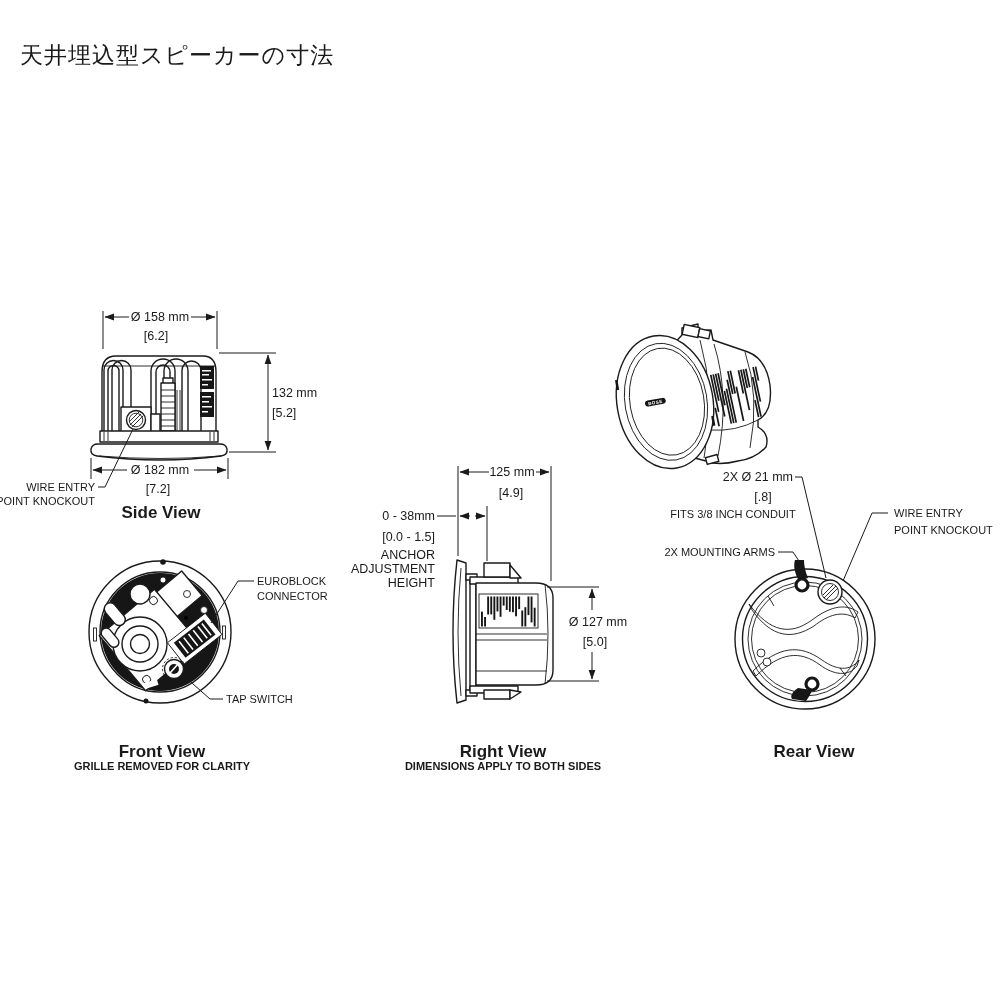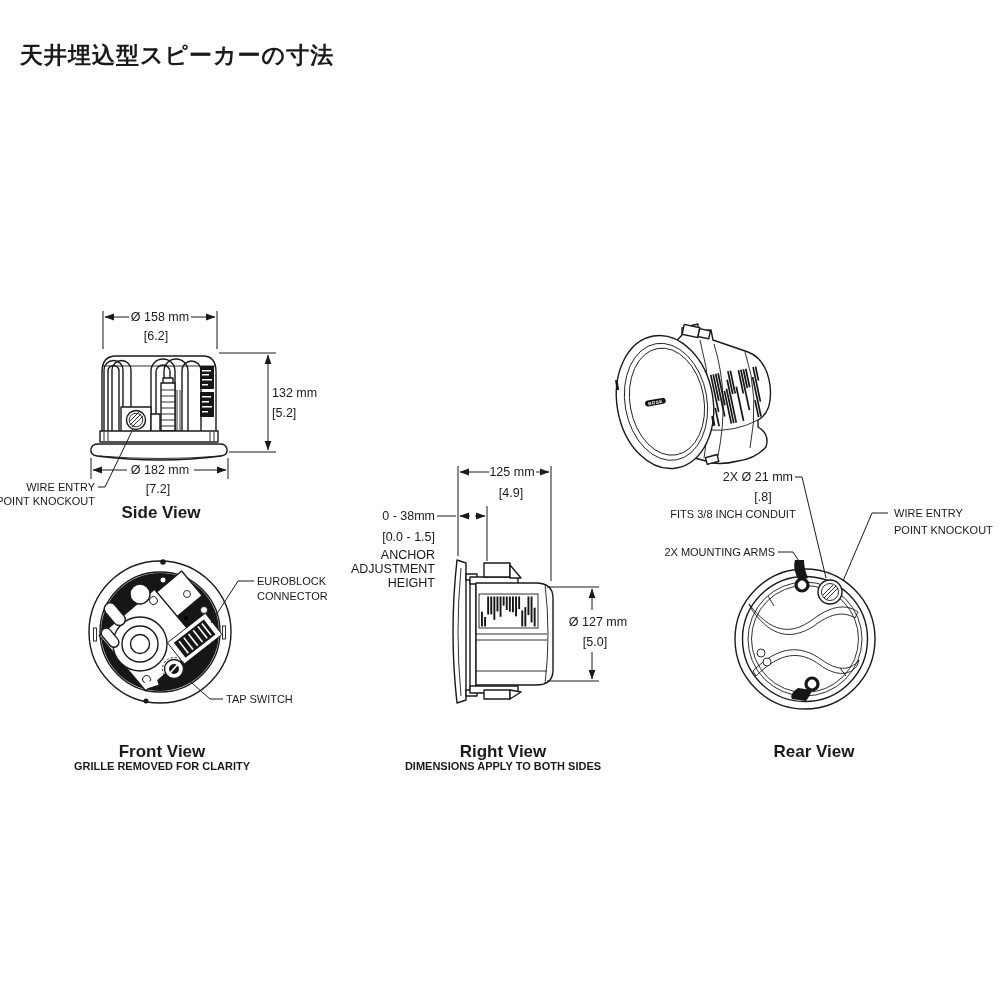"天井埋込型スピーカーの寸法" .page-title { font-weight: bold -> normal }
